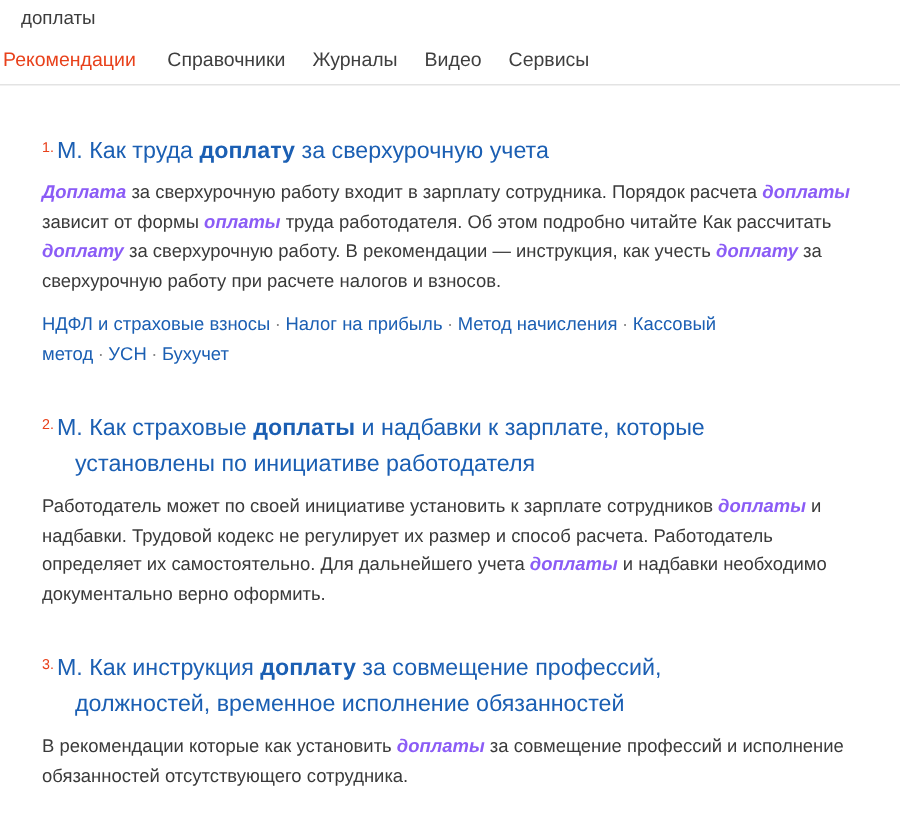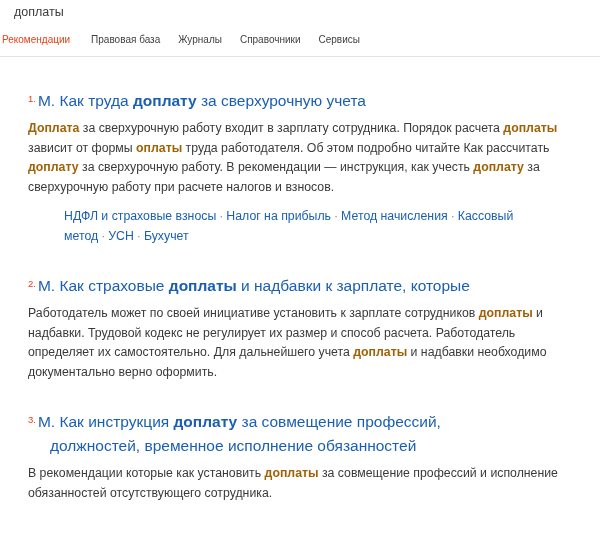"Рекомендации" .tab { font-size: 10px -> 13px }
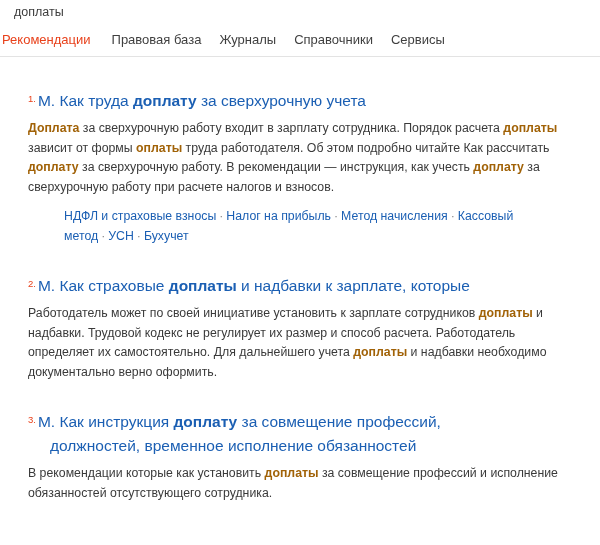"Правовая база" div.tab { html: <div>Правовая база</div> -> none }
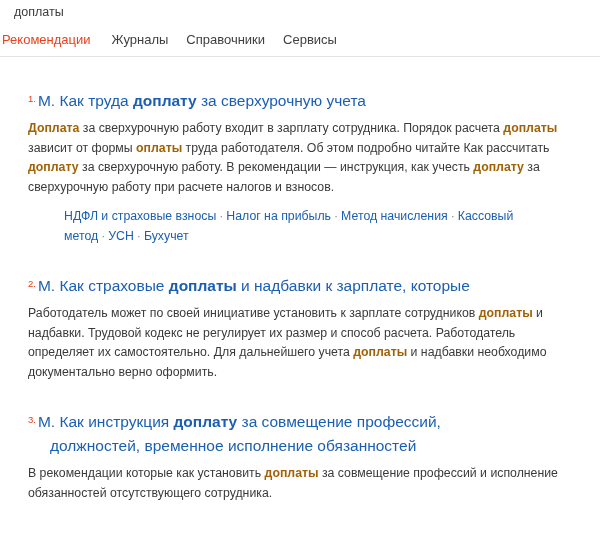"Журналы" div.tab { order: before "Справочники" -> after "Справочники" }
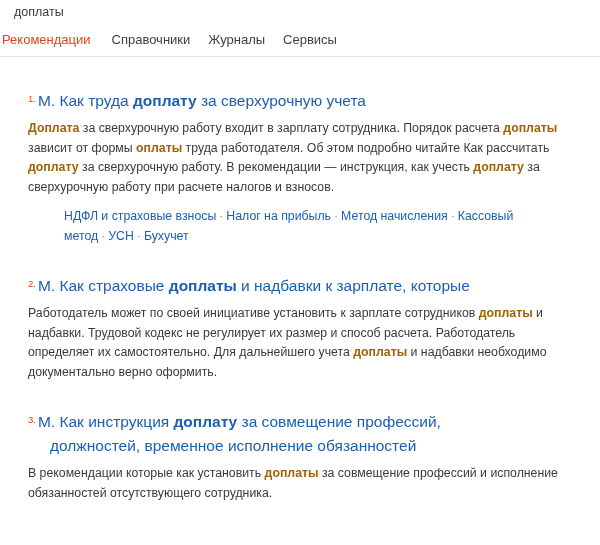"Видео" div.tab { html: none -> <div>Видео</div> }
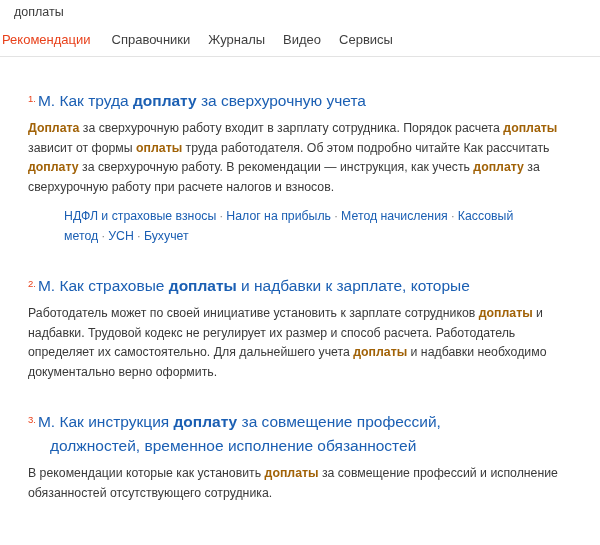"Доплата" .result-snippet b { color: #a16207 -> #8b5cf6; font-style: none -> italic }
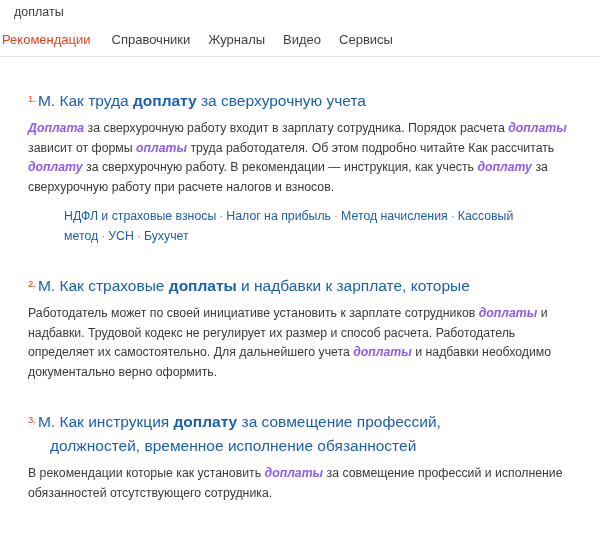"НДФЛ и страховые взносы ·" .result-tags { margin-left: 36px -> none }
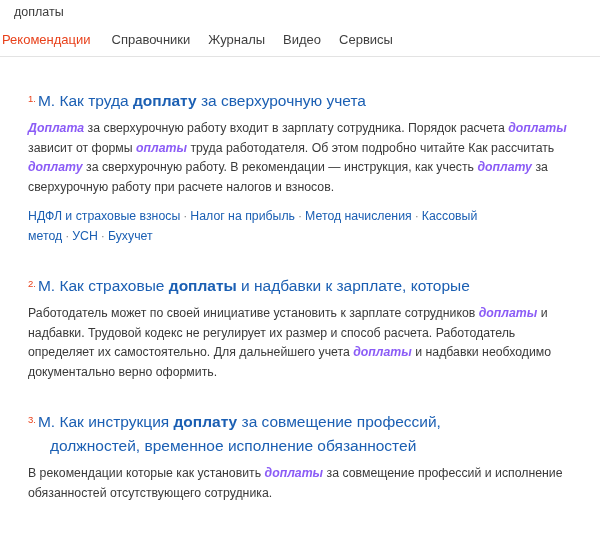"установлены по инициативе работодателя" span.indent-line { html: none -> <span>установлены по инициативе работодателя</span> }
